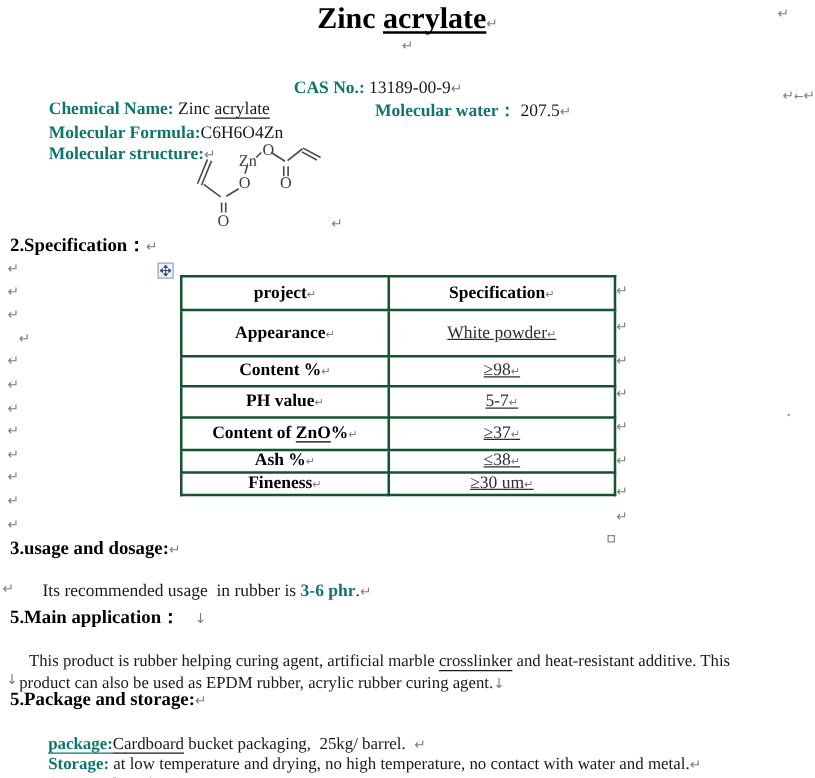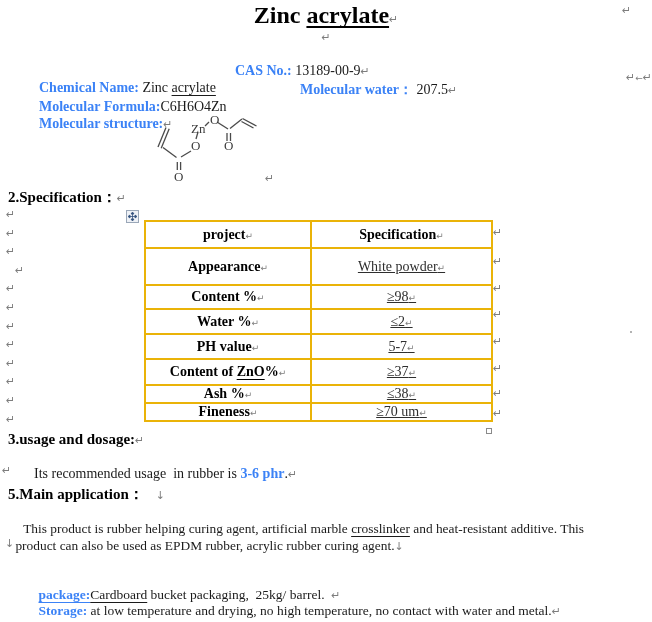"CAS No.:" .b { color: #3b82f6 -> #0f766e }
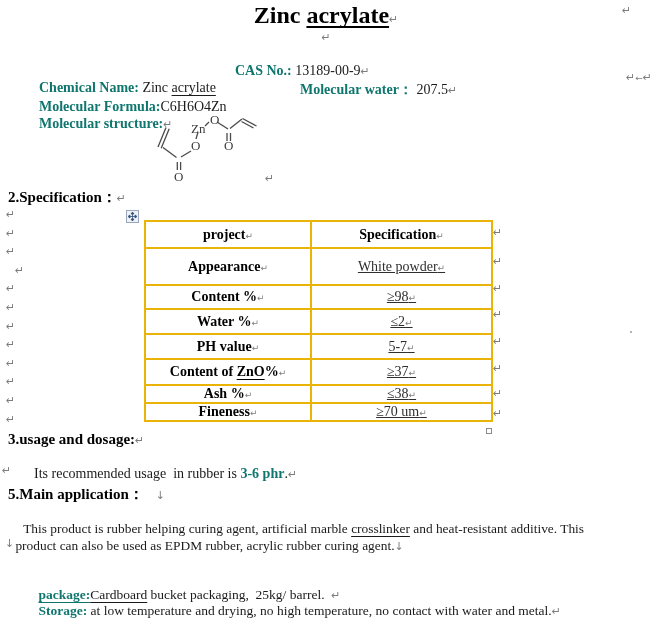"project↵" #spec-table td { border: 2px solid #eab308 -> 2px solid #14532d }
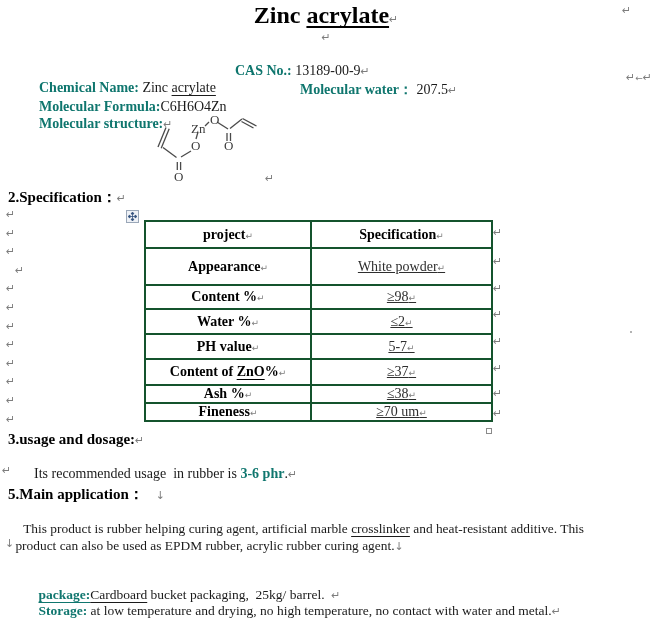"Water %↵" tr { html: <tr> <td><span>Water %</span><span>↵</span></td> <td><span>≤2</span><span>↵</span></td> </tr> -> none }
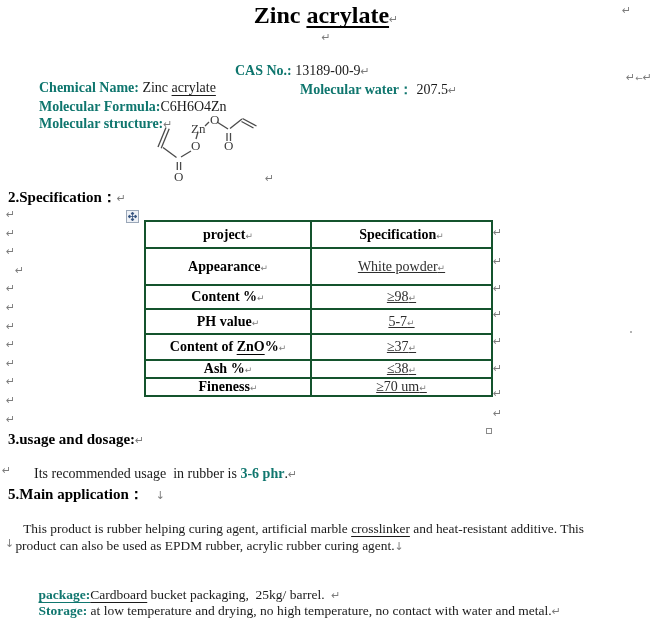"≥70 um" span { text: 70 -> 30 }
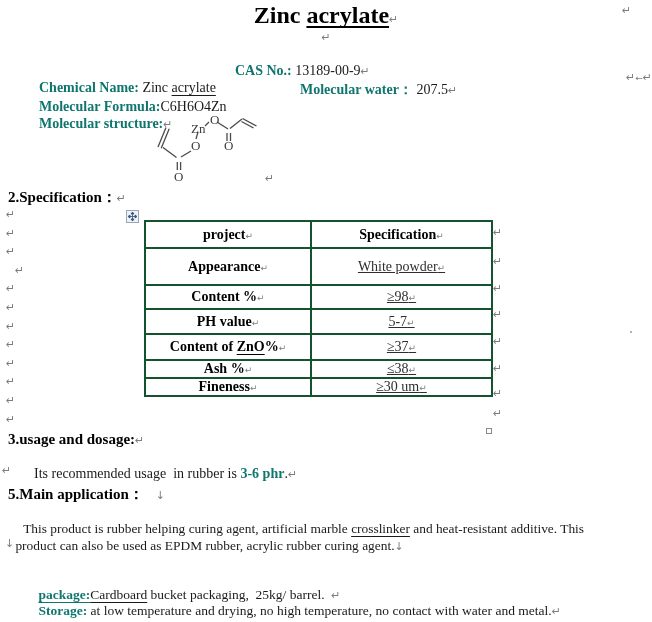"5.Package and storage:↵" div.hdg { html: none -> <div><span>5.Package and storage:</span><span>↵</span></div> }
